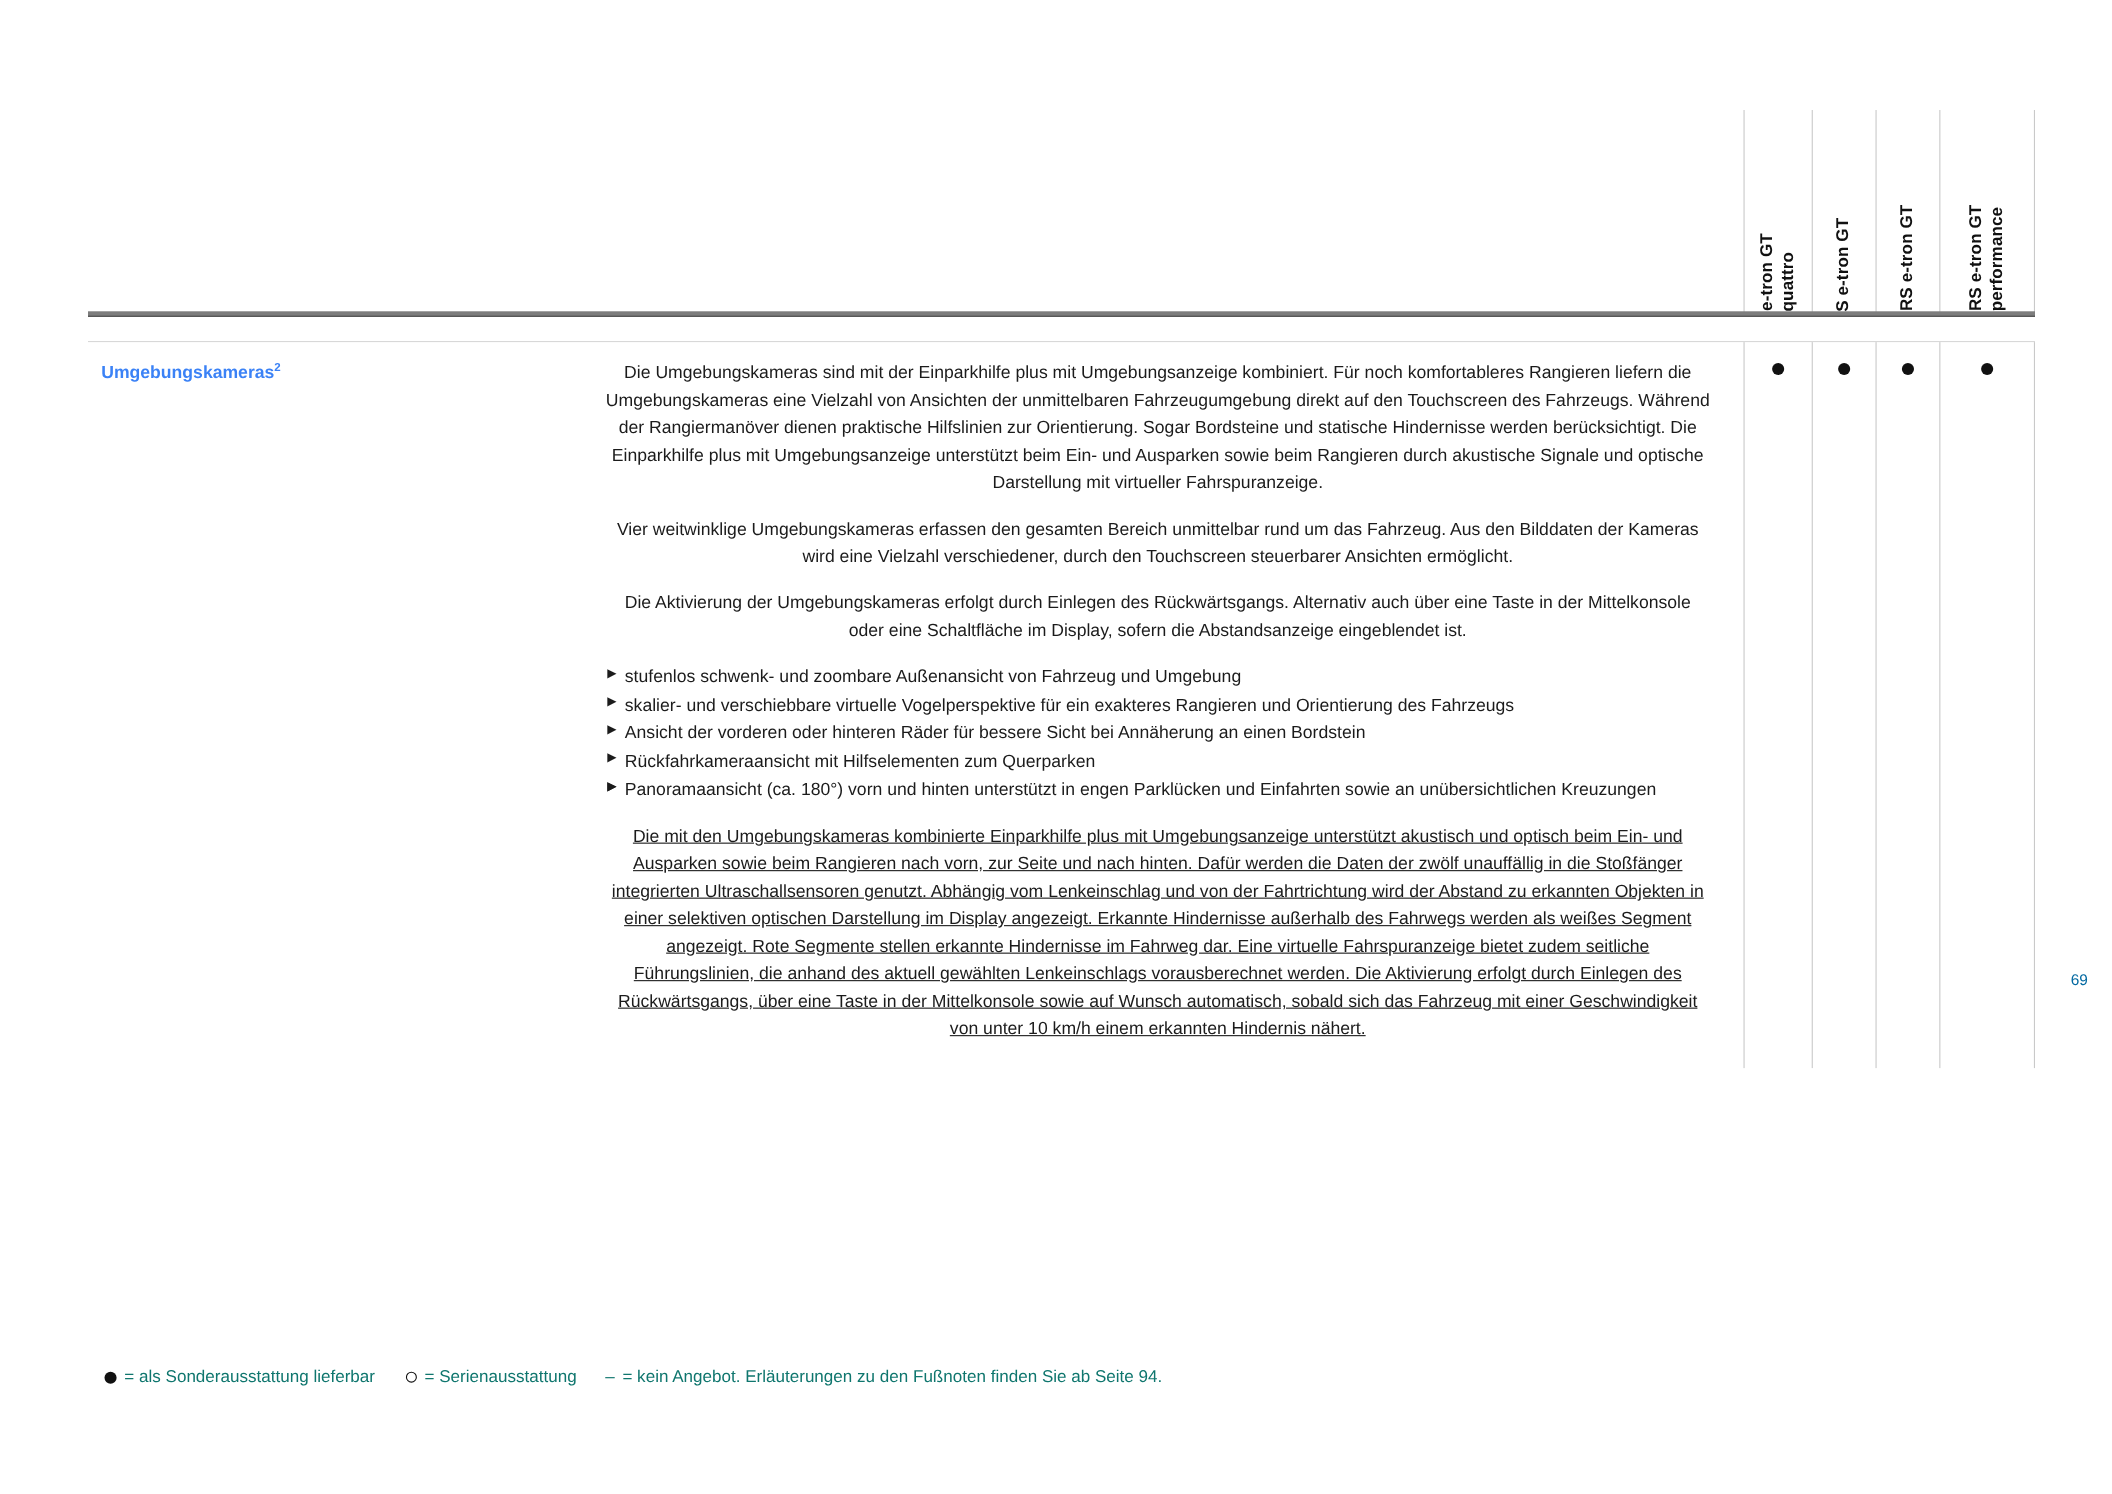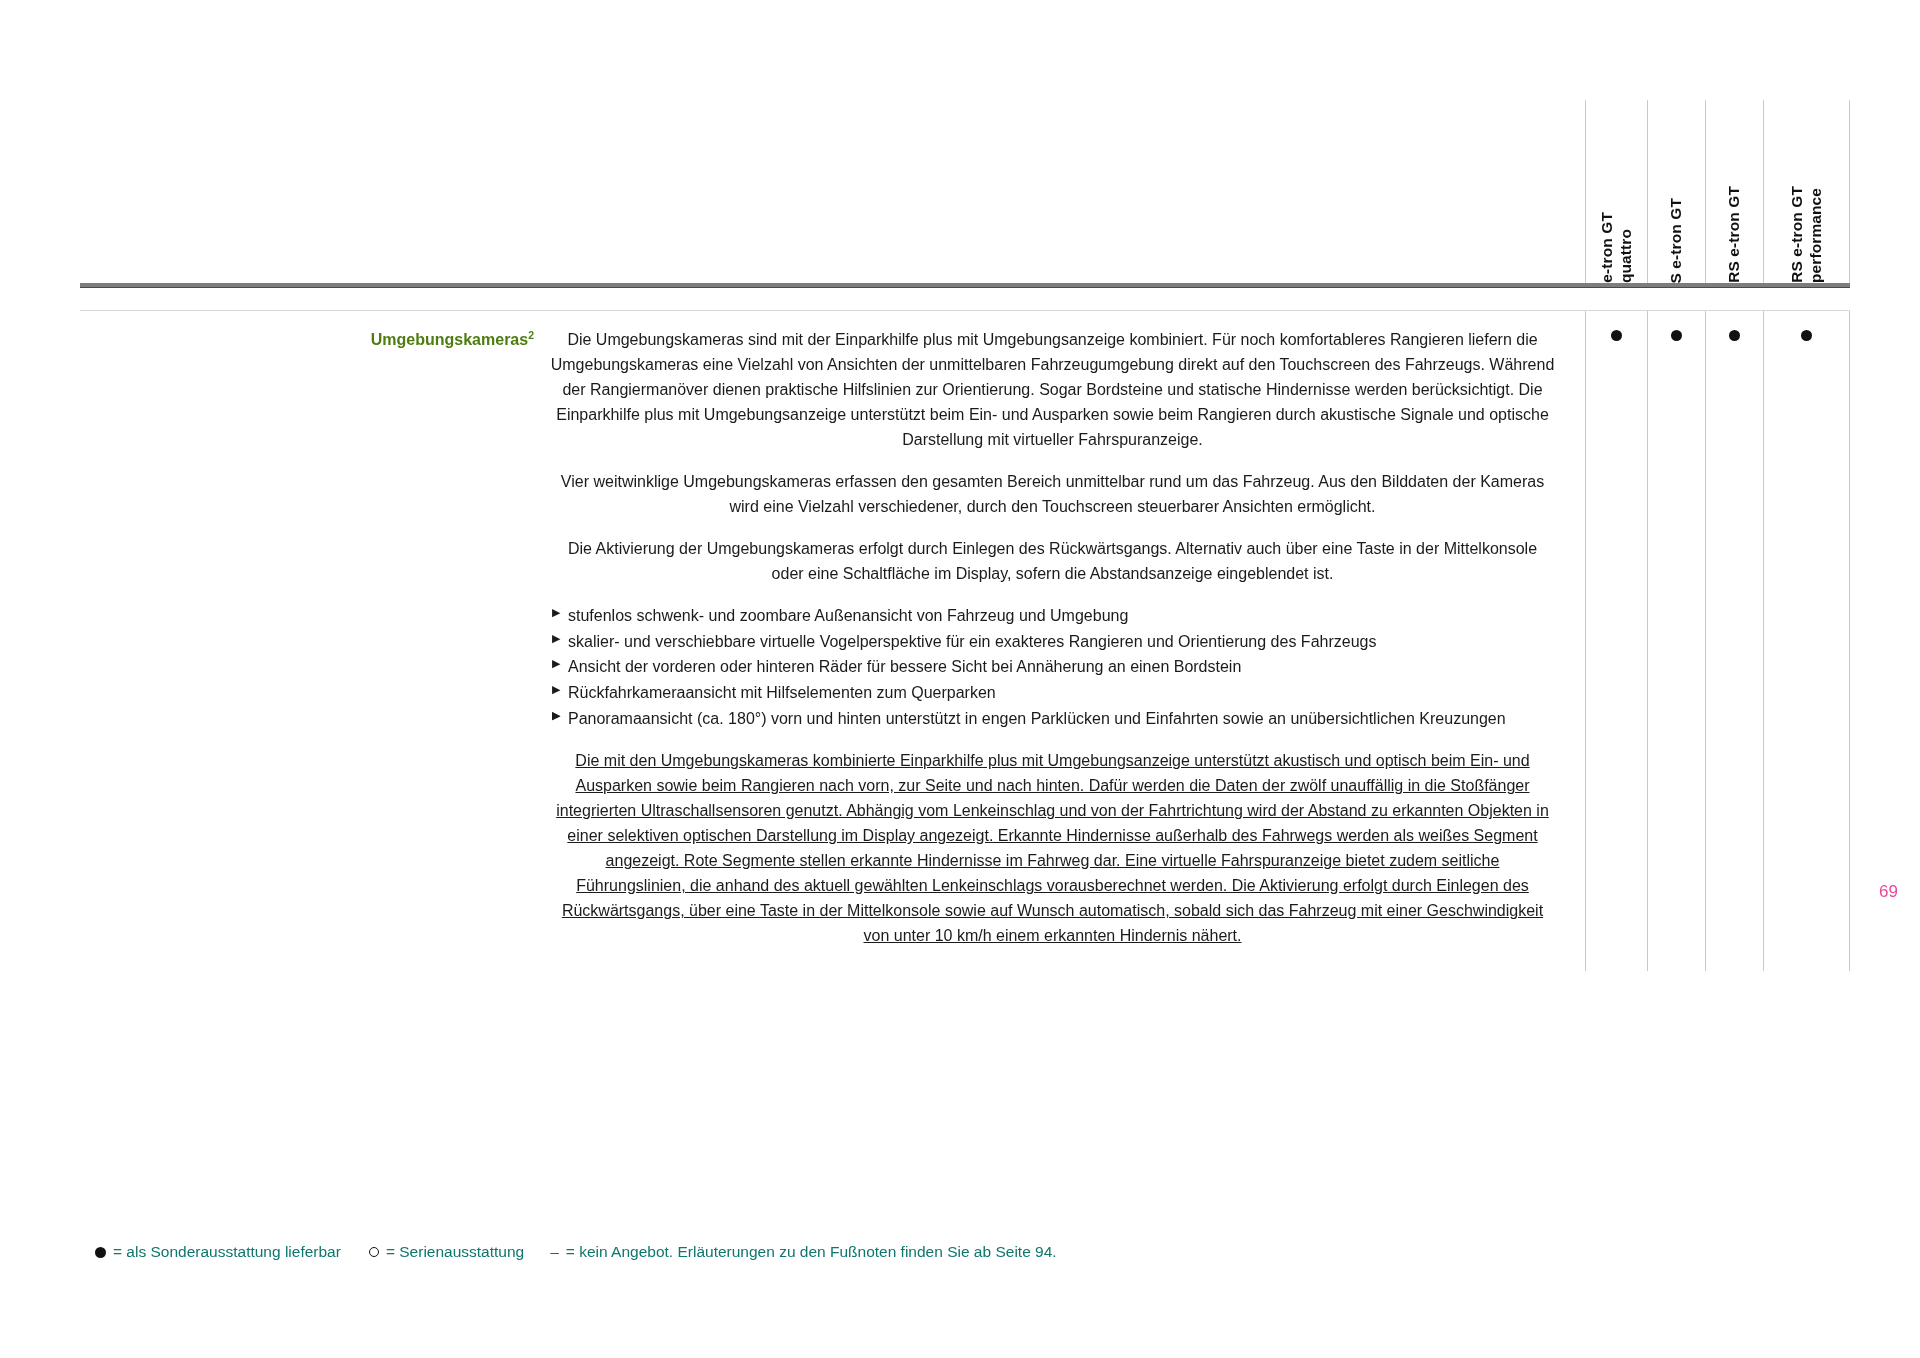"Umgebungskameras2" .cell-feature { color: #4d7c0f -> #3b82f6; text-align: right -> none }
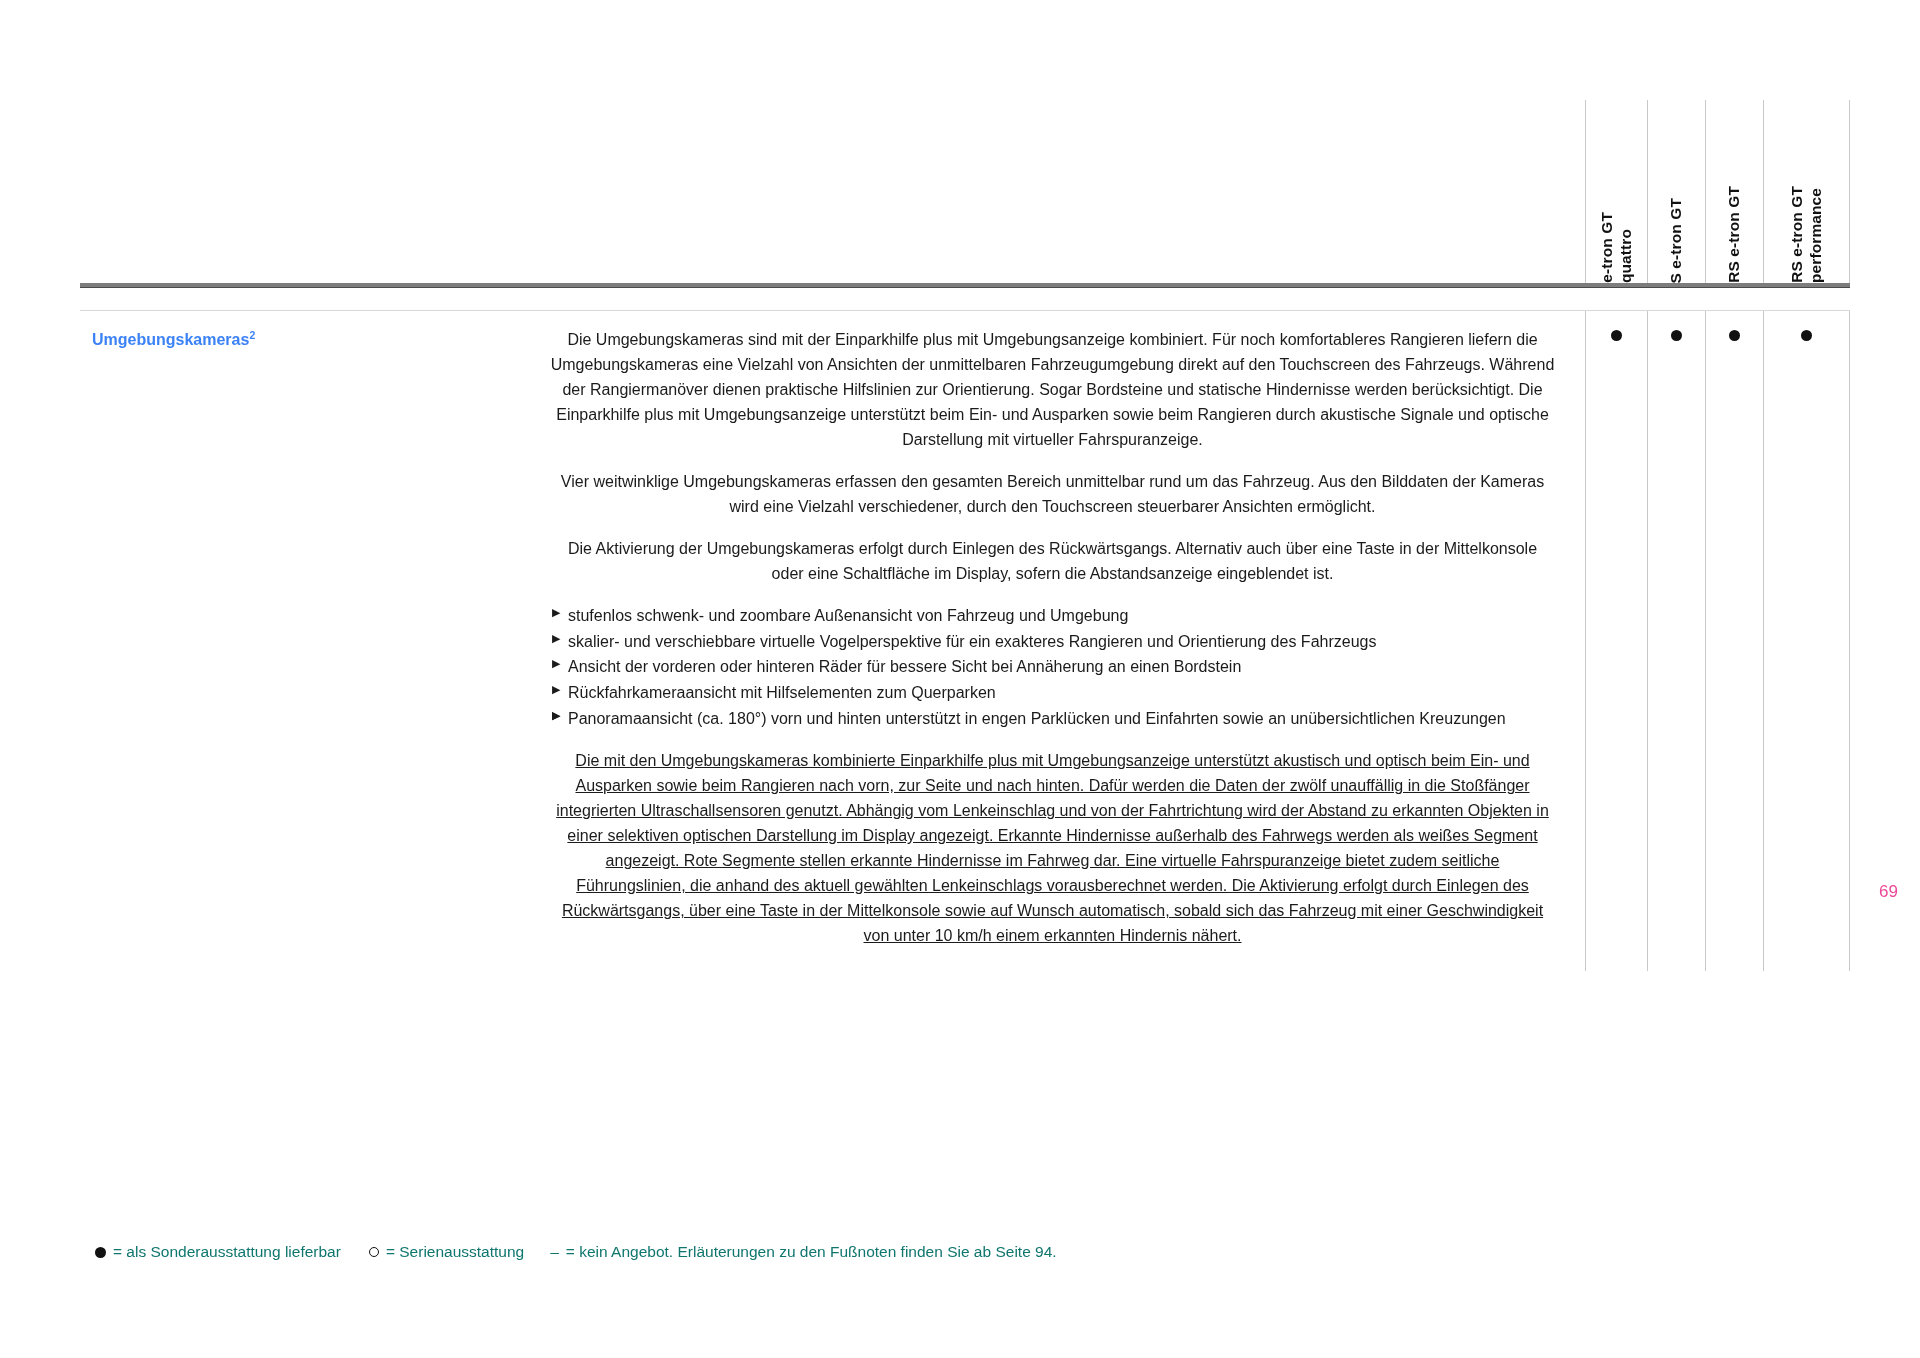"69" .page-number { color: #ec4899 -> #0369a1; font-size: 17px -> 14px }
